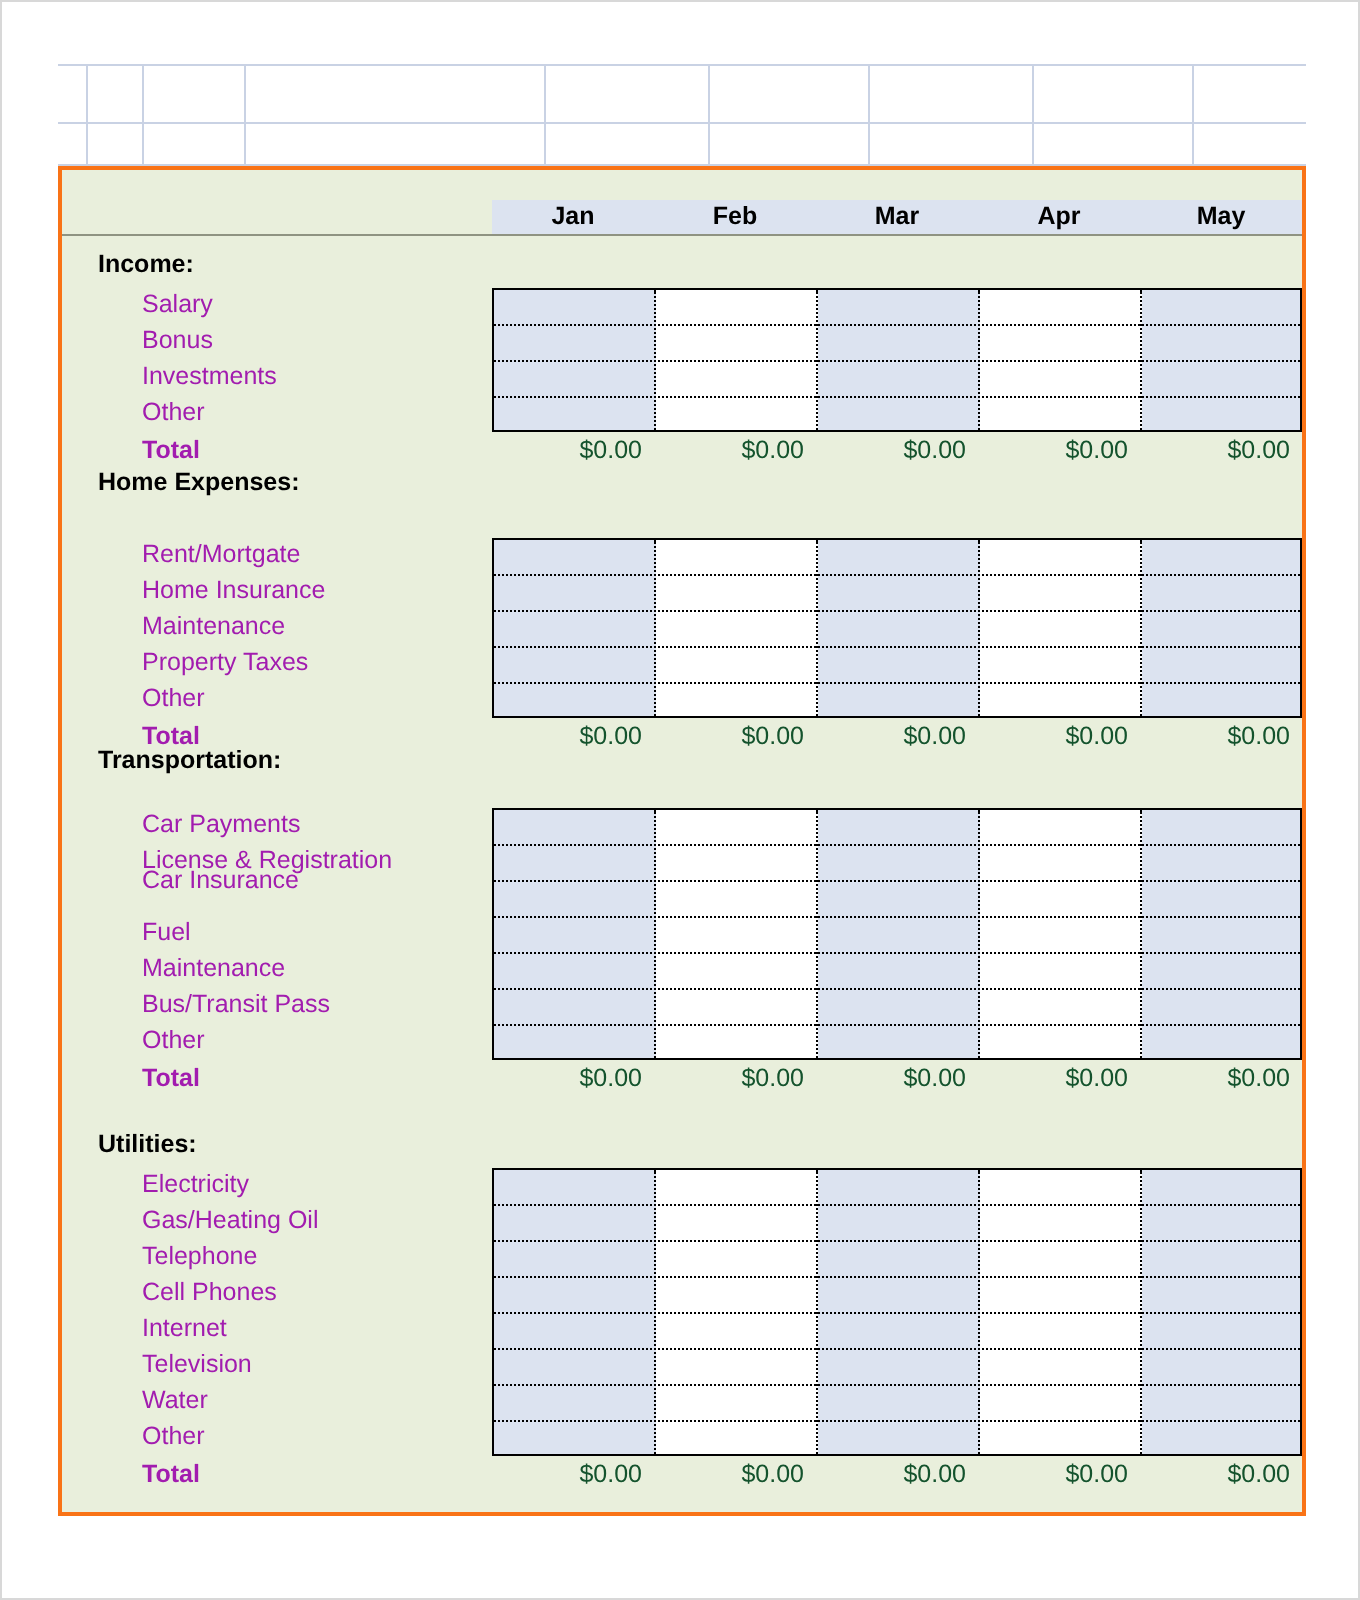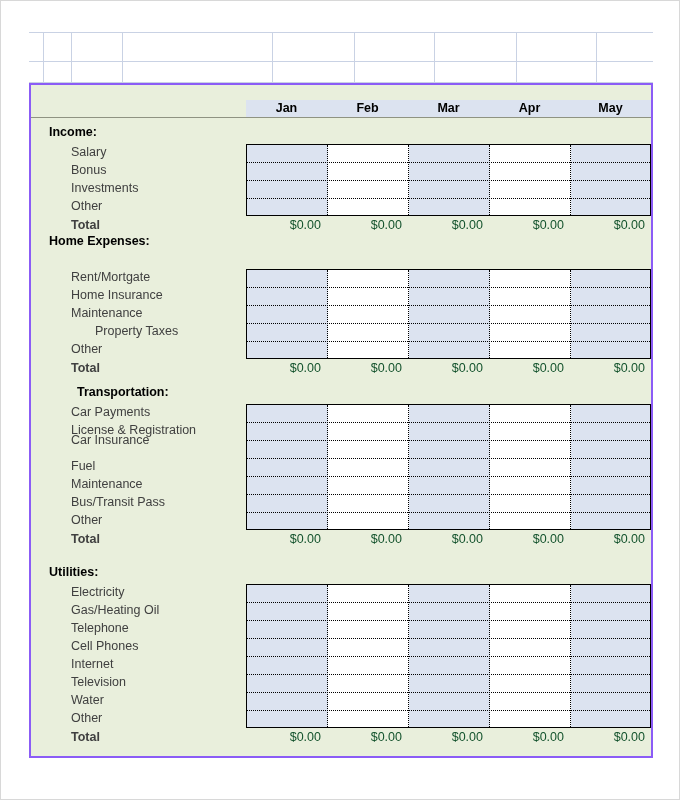"Jan" .budget { border: 2px solid #8b5cf6 -> 2px solid #f97316 }
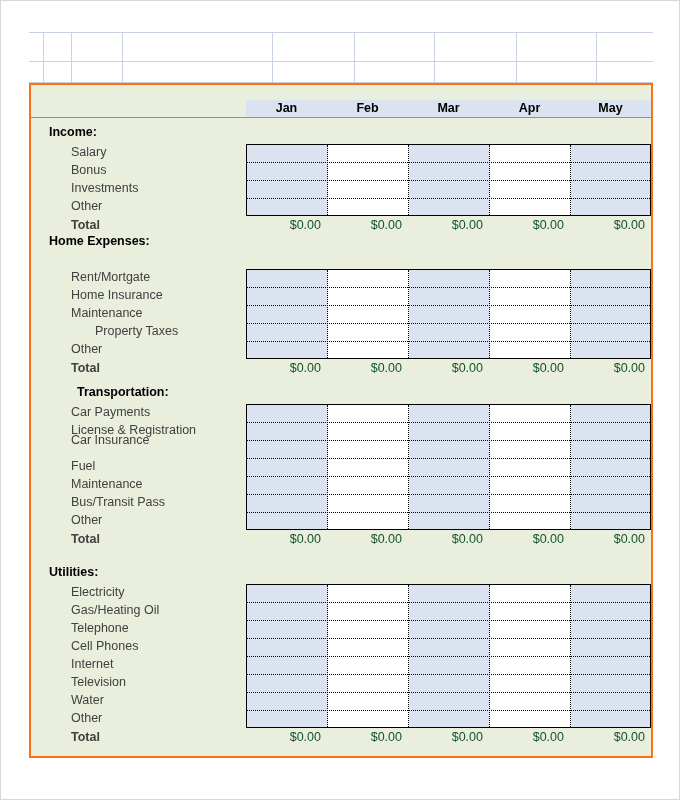"Salary" .row-label { color: #404040 -> #a21caf }
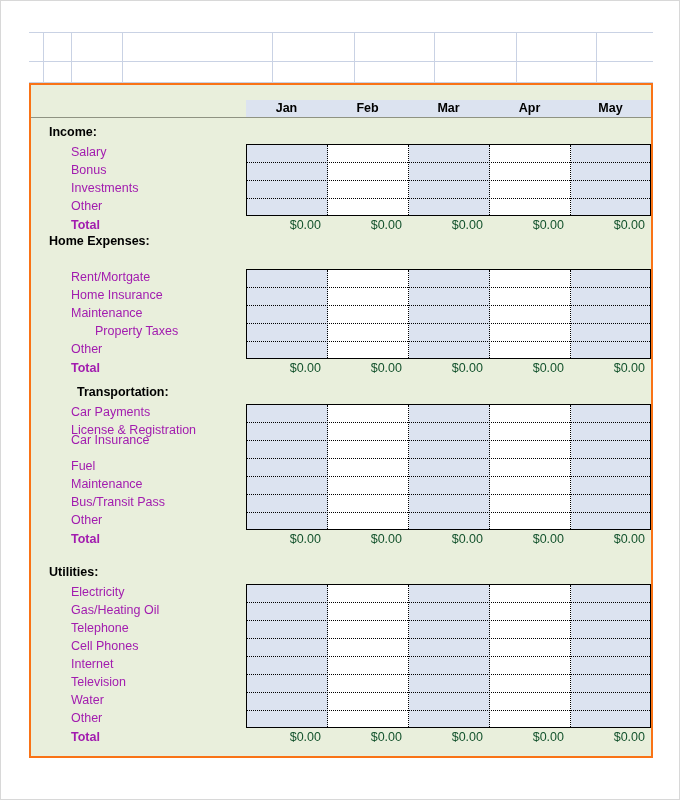"Property Taxes" div.row-label { margin-left: 24px -> none }
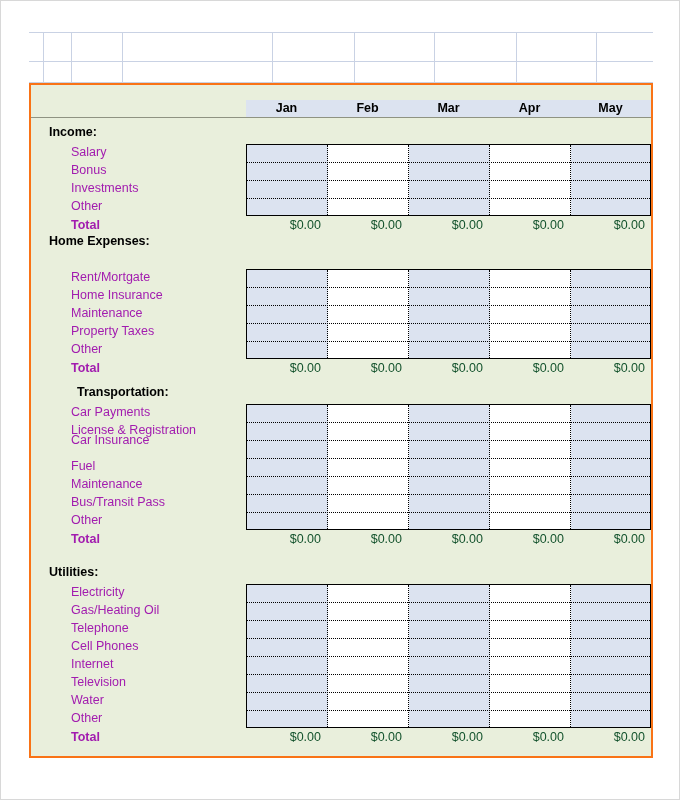"Transportation:" div.sec-title { margin-left: 28px -> none; top: 300px -> 288px }
